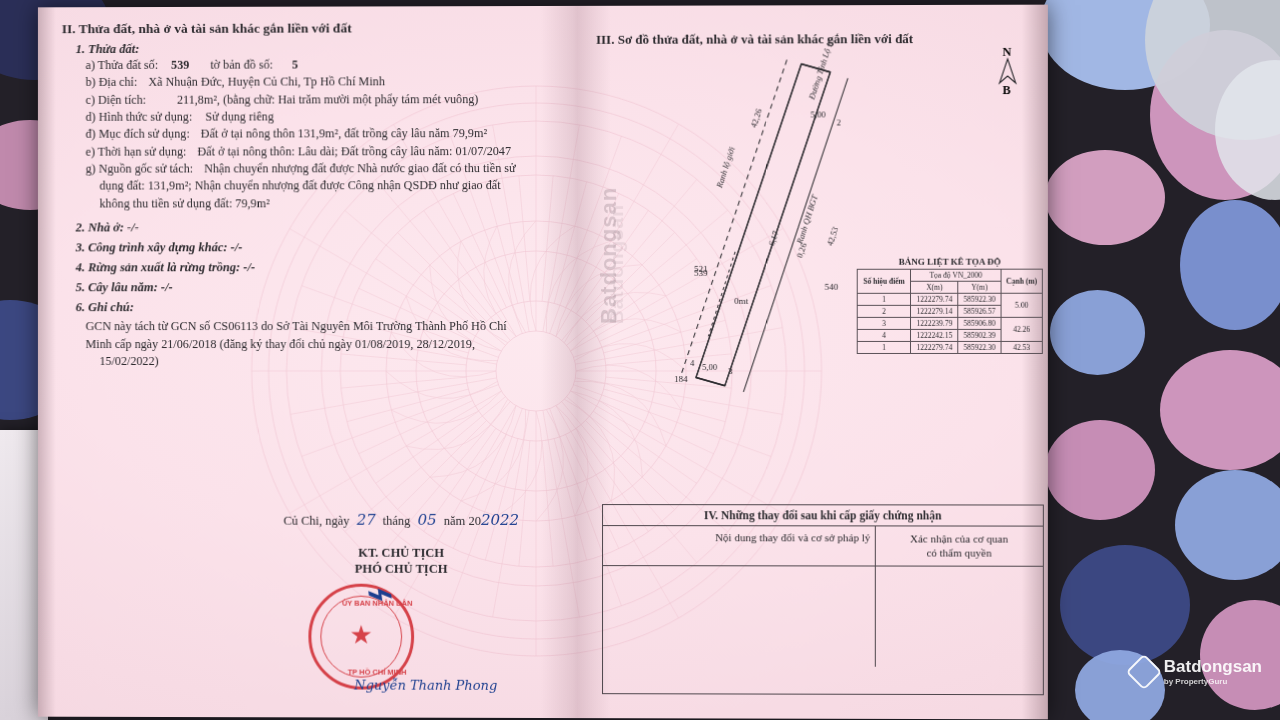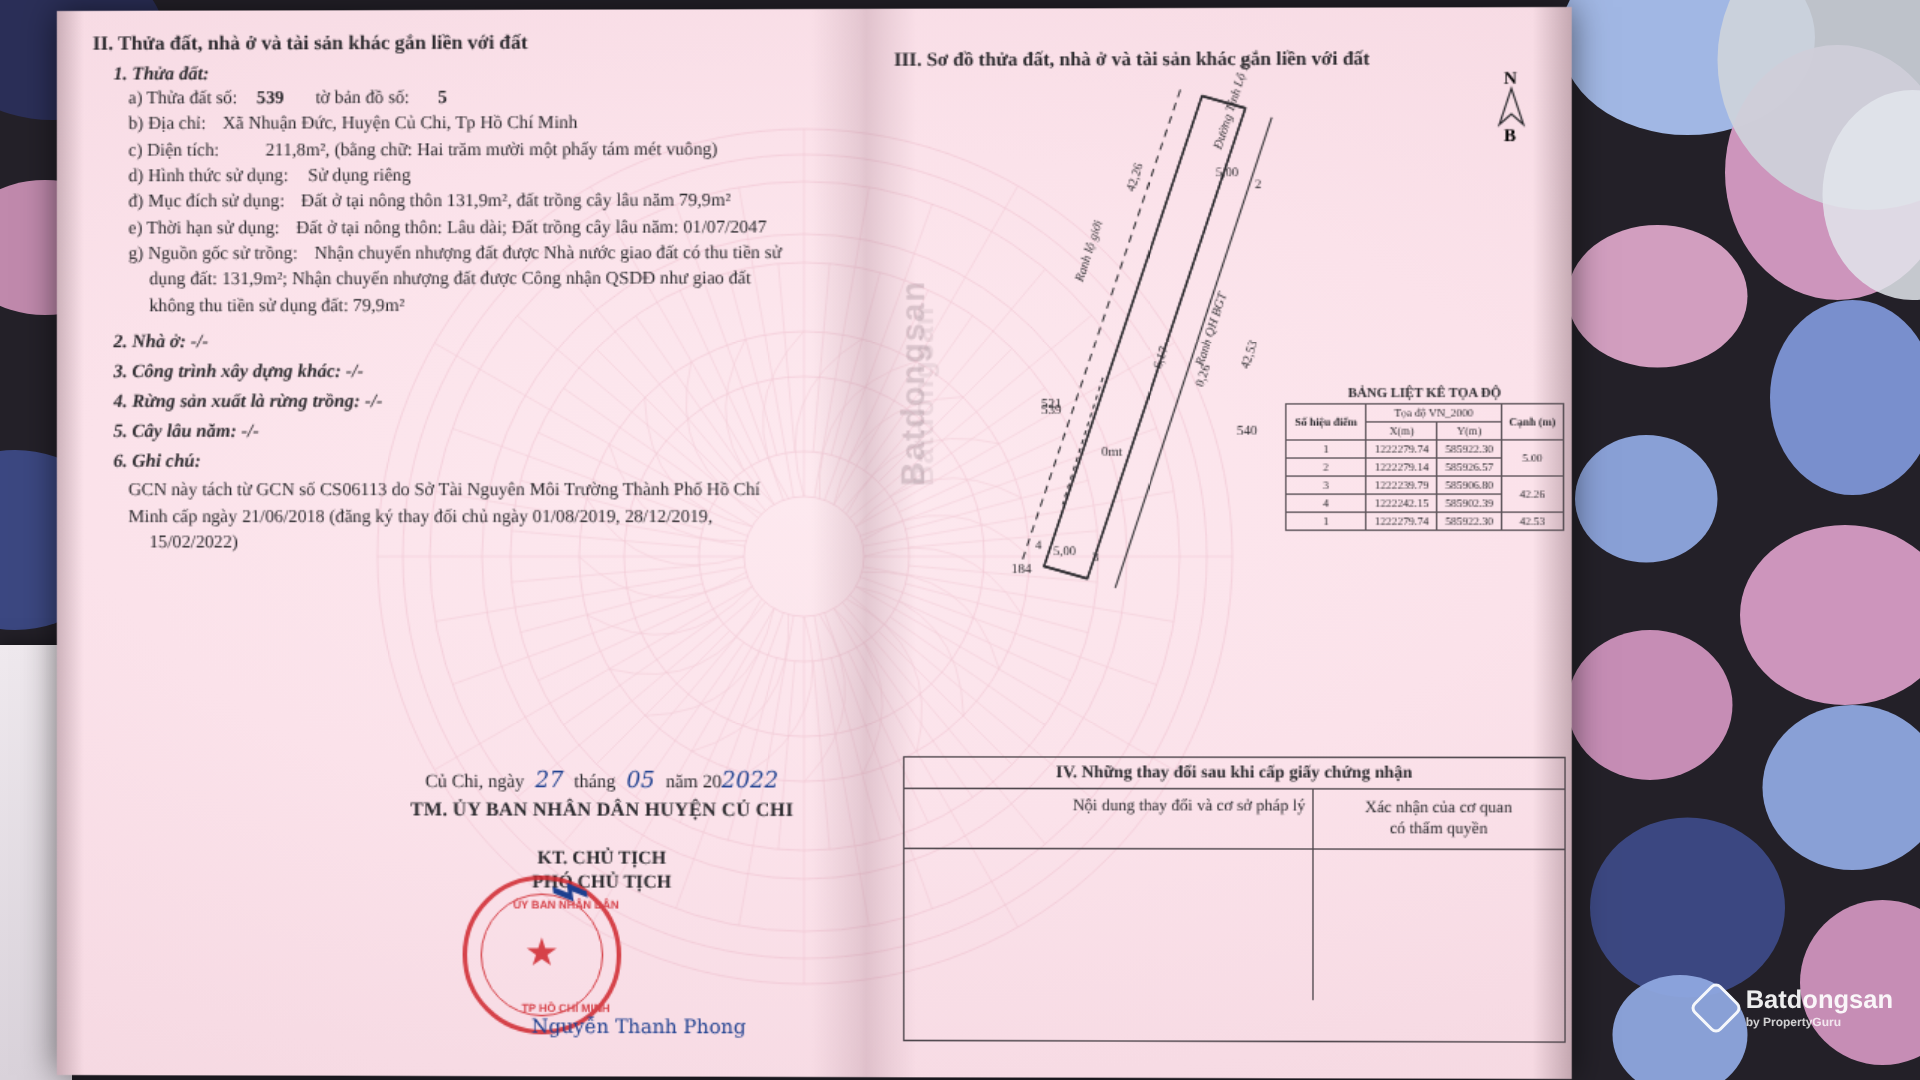"g) Nguồn gốc sử trồng:" span { text: trồng -> tách }
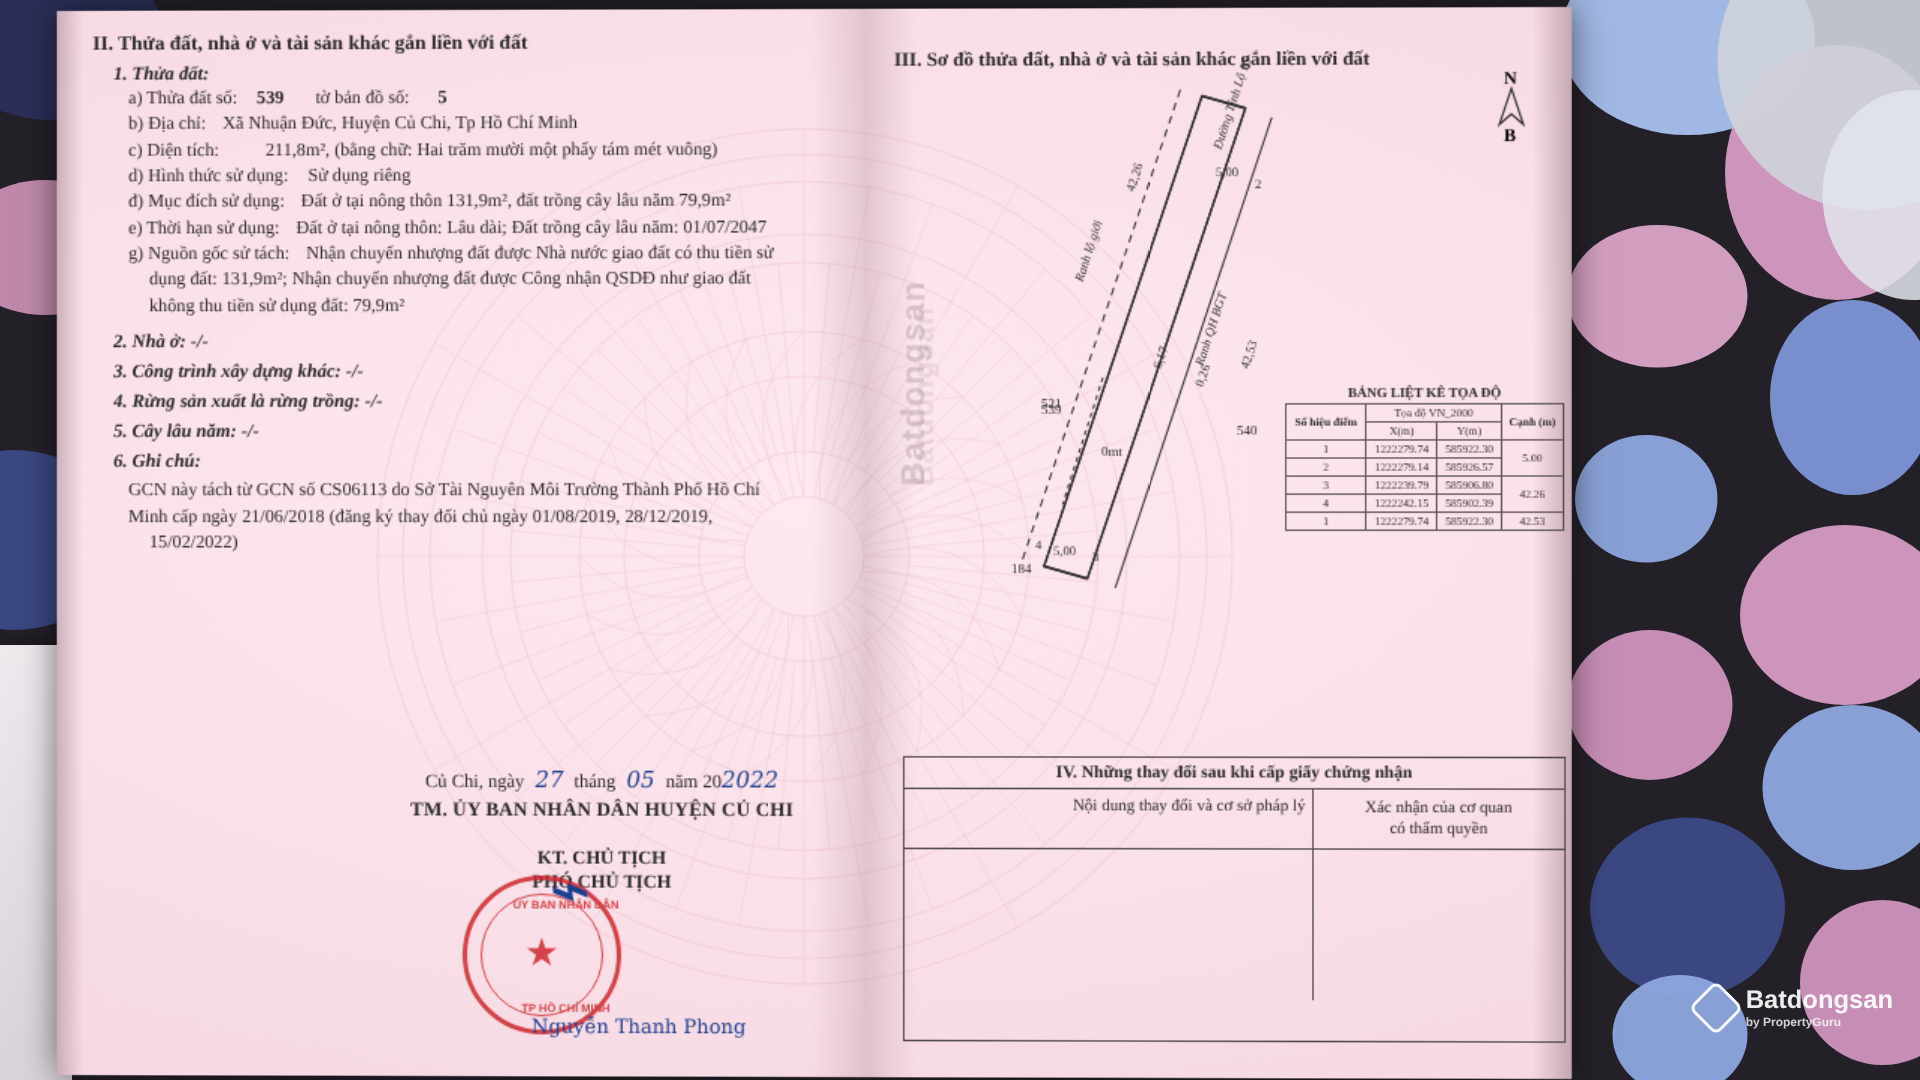"TM. ỦY BAN NHÂN DÂN" div.l2 { html: <div>TM. ỦY BAN NHÂN DÂN HUYỆN CỦ CHI</div> -> none }
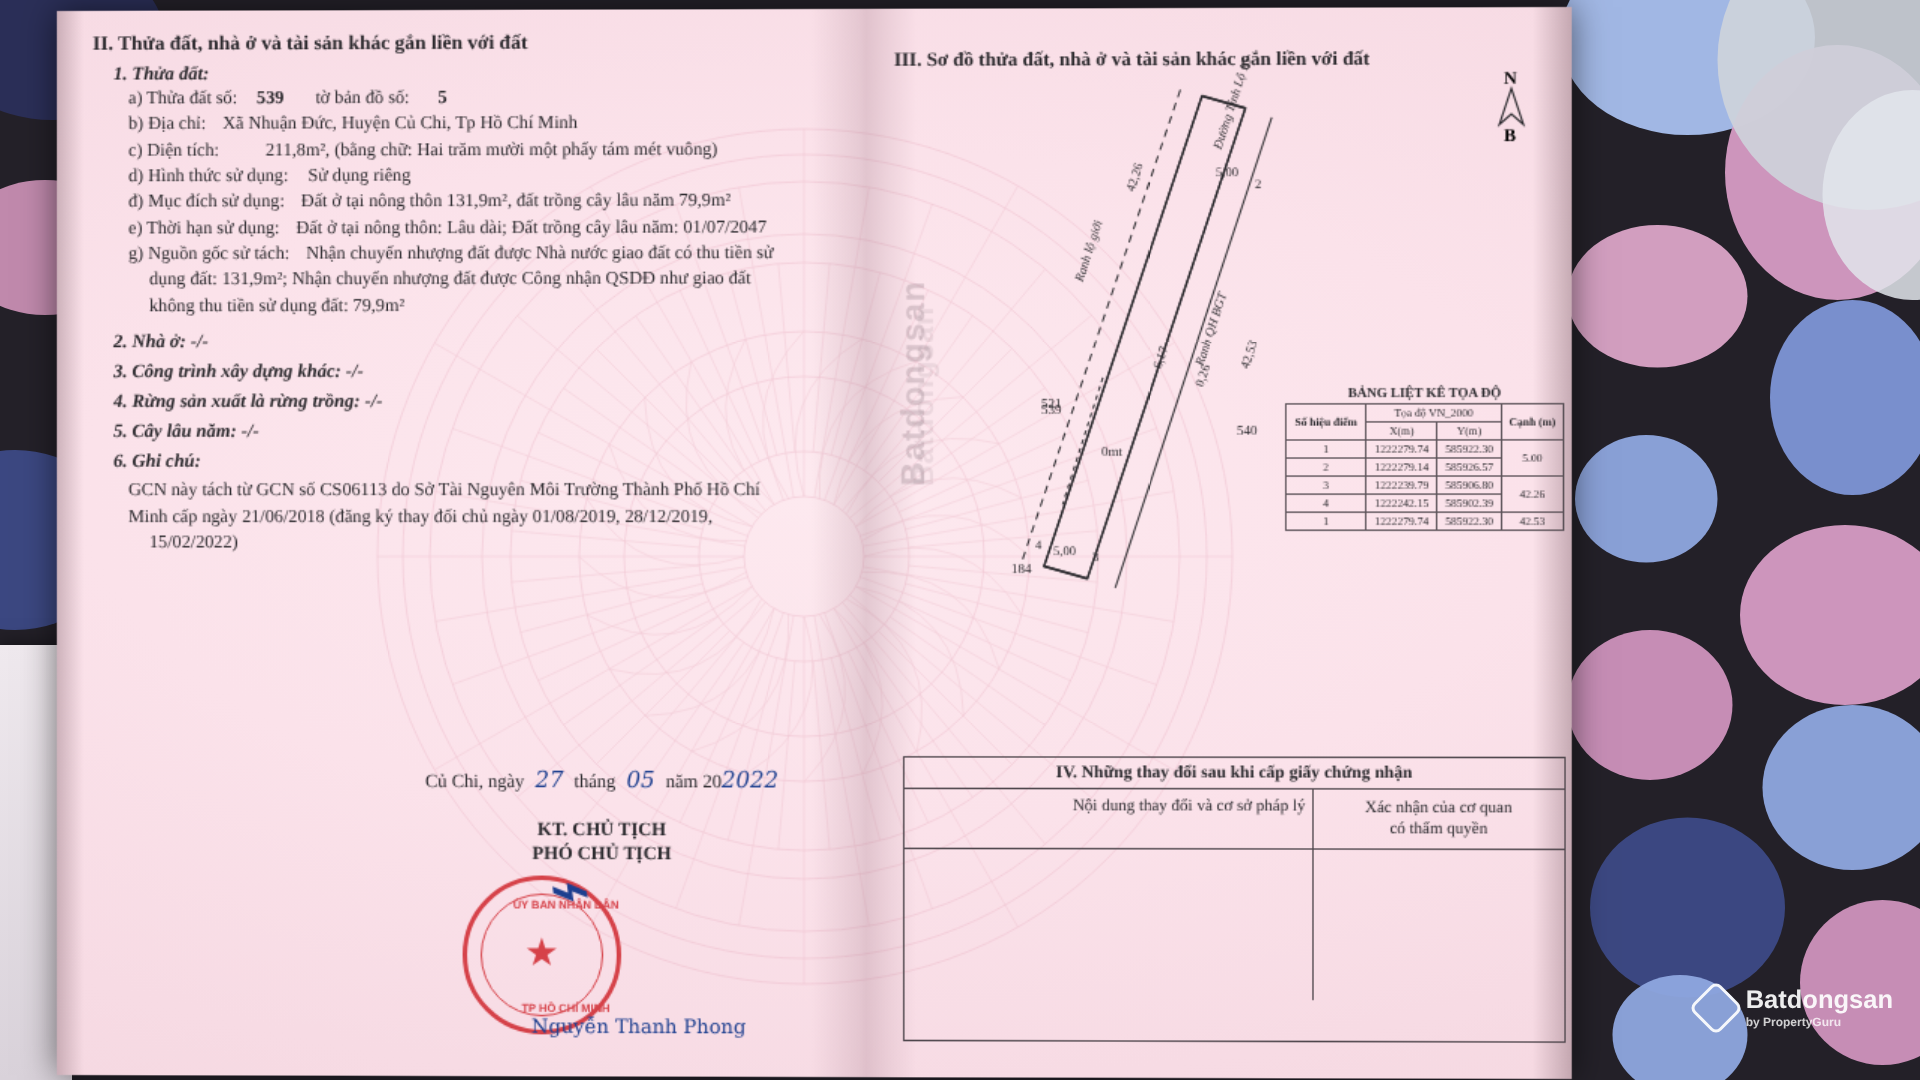"Nguyễn Thanh Phong" #sig-name { font-style: none -> italic }
